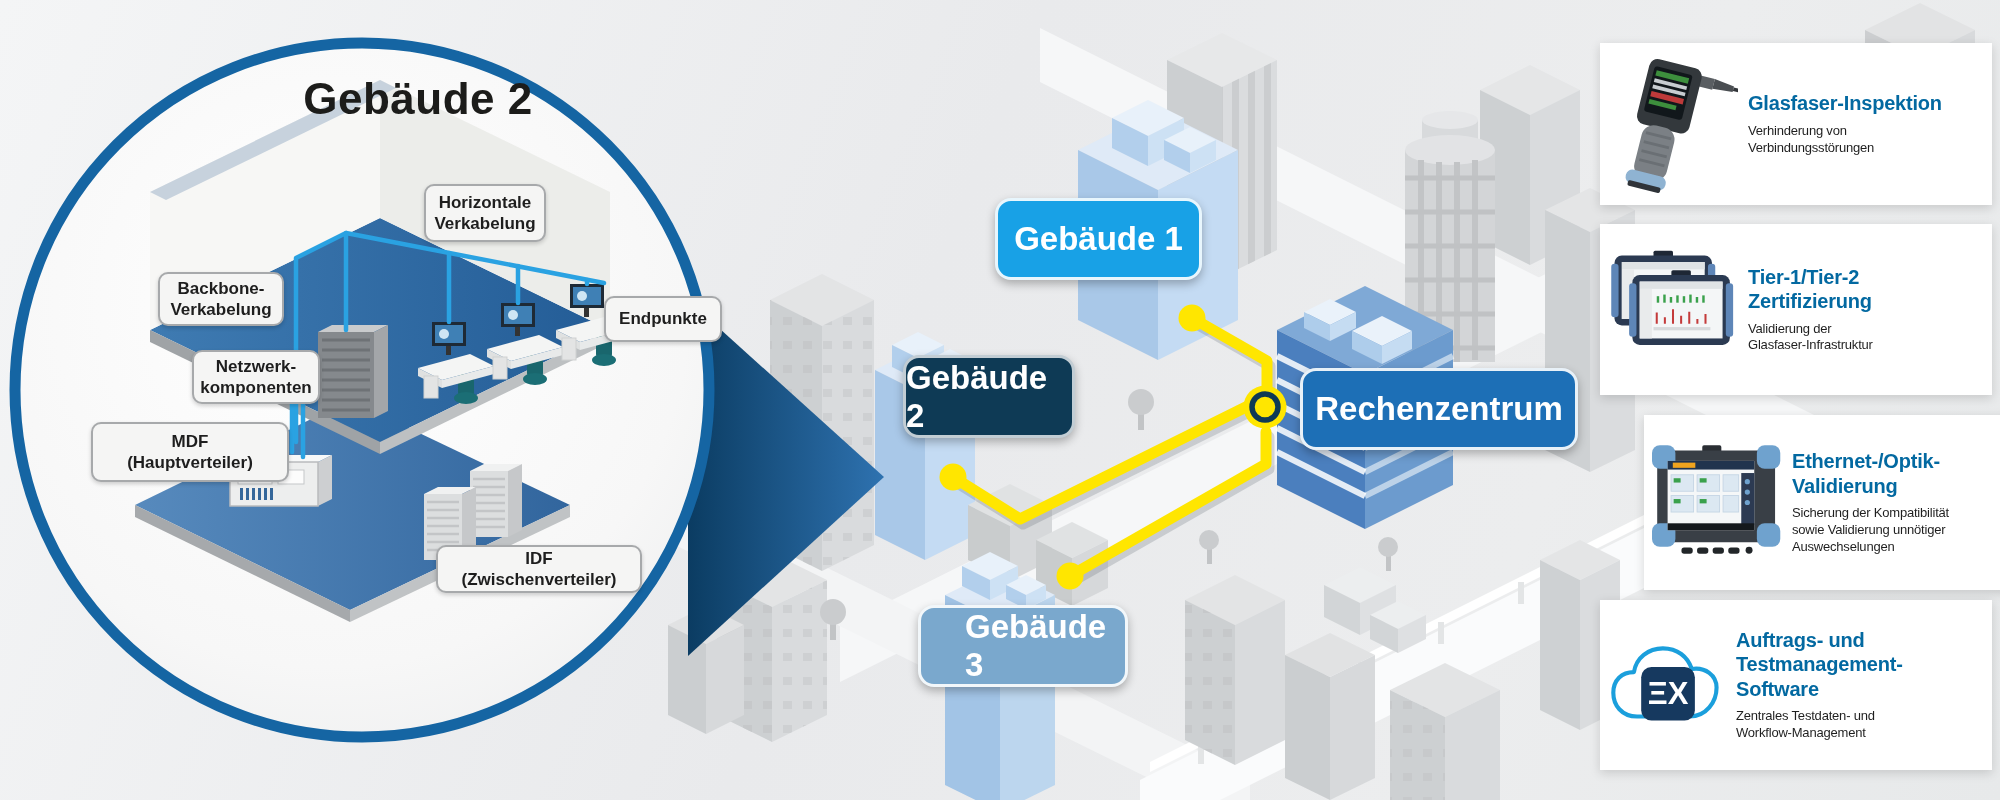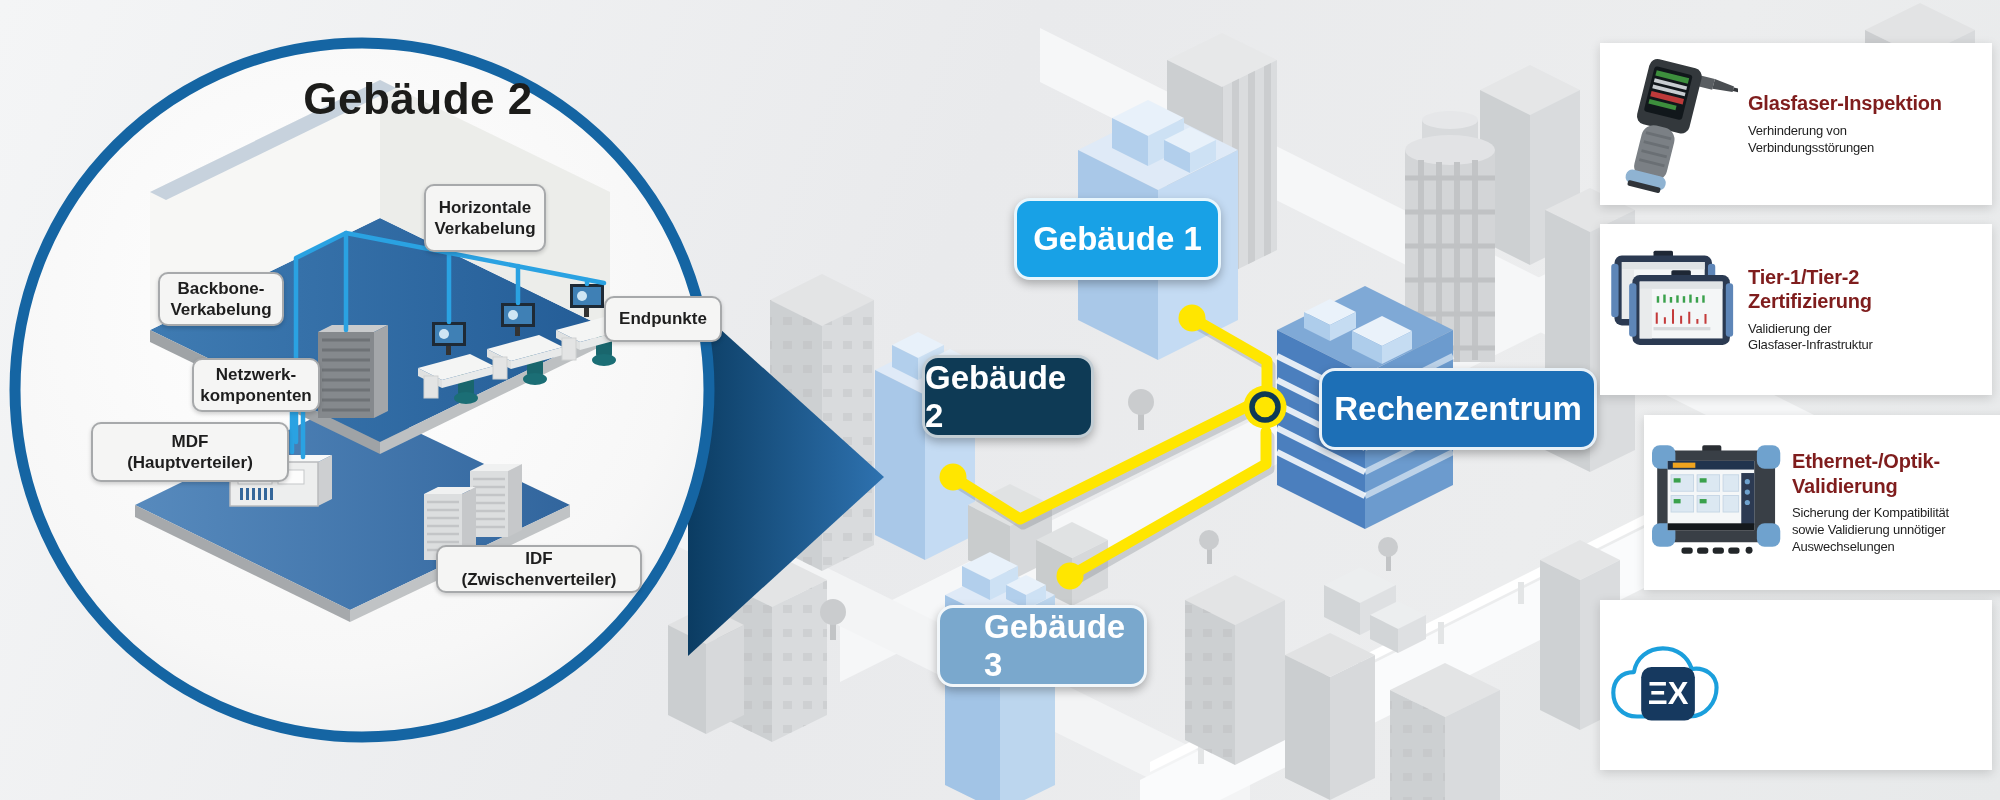"Glasfaser-Inspektion" .card-title { color: #7f1d1d -> #0369a1 }
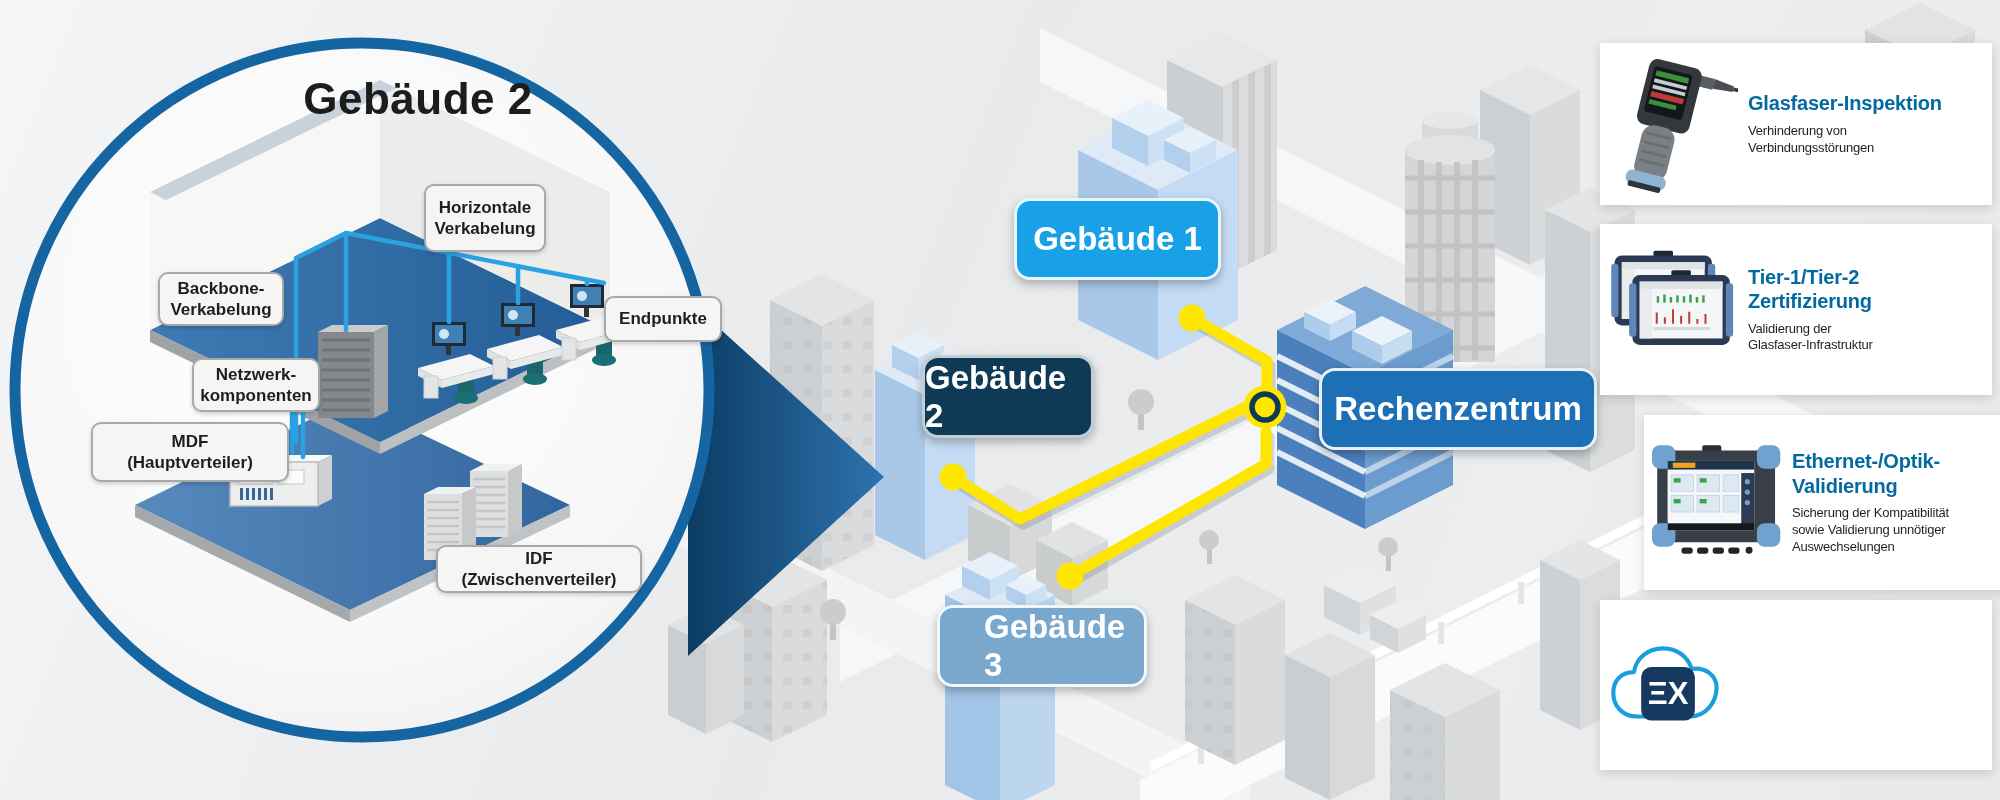"Horizontale" #pill-horizontale { height: 68px -> 58px }
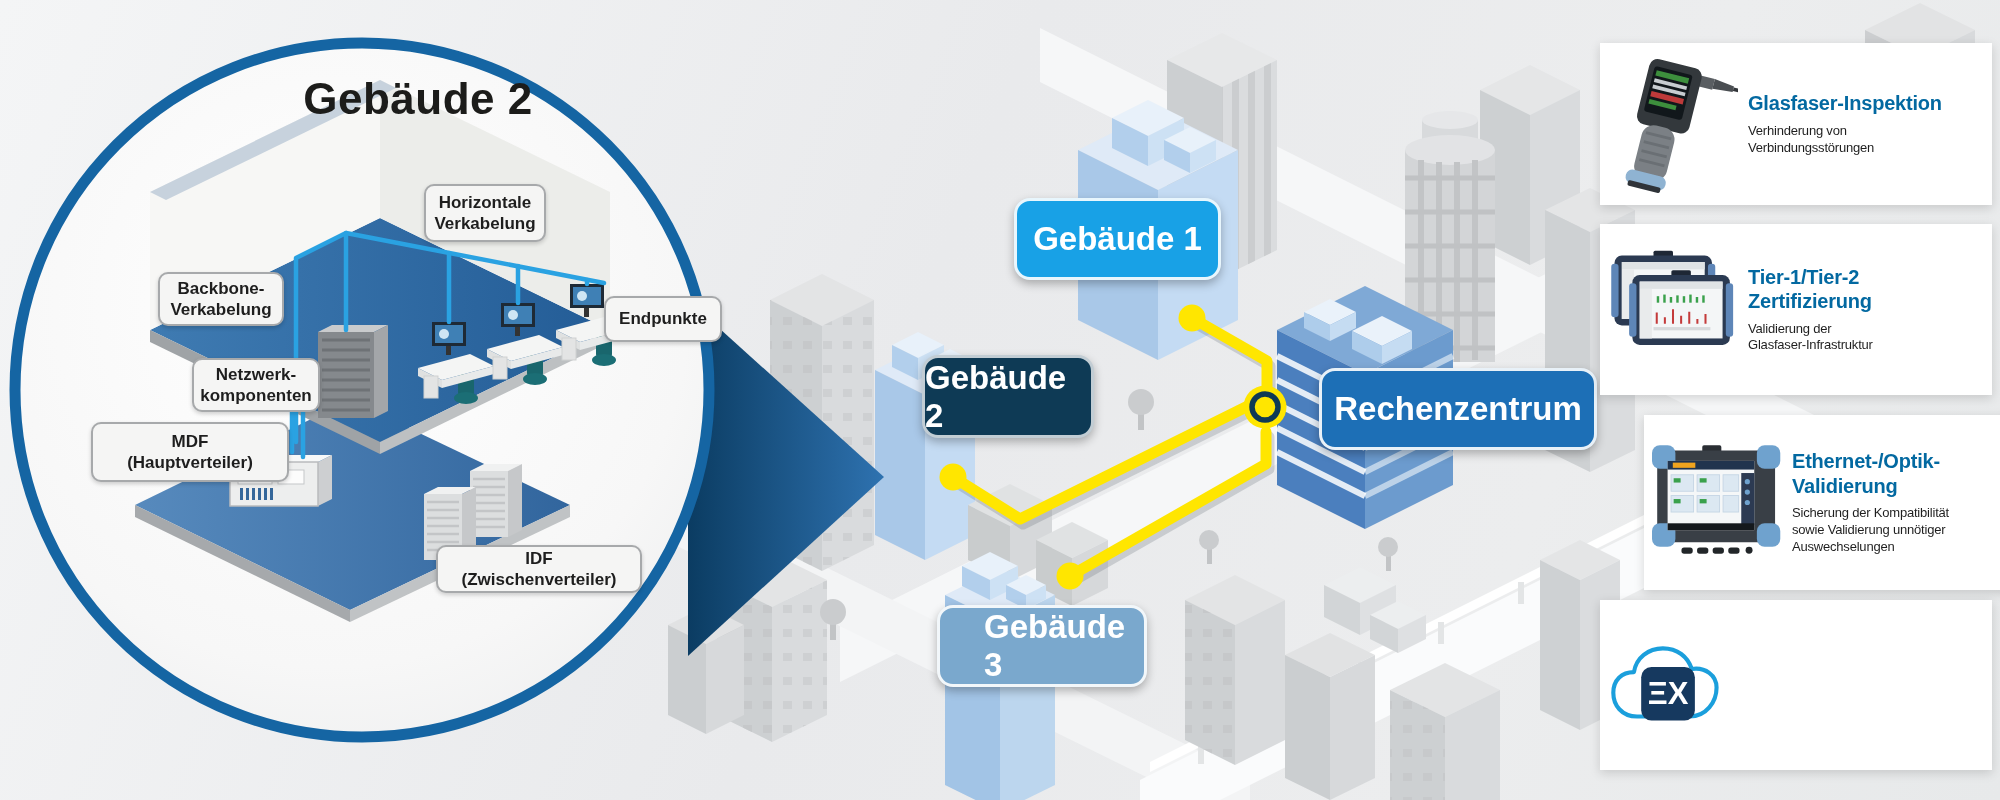"Gebäude 1" .badge { margin-left: 19px -> none }
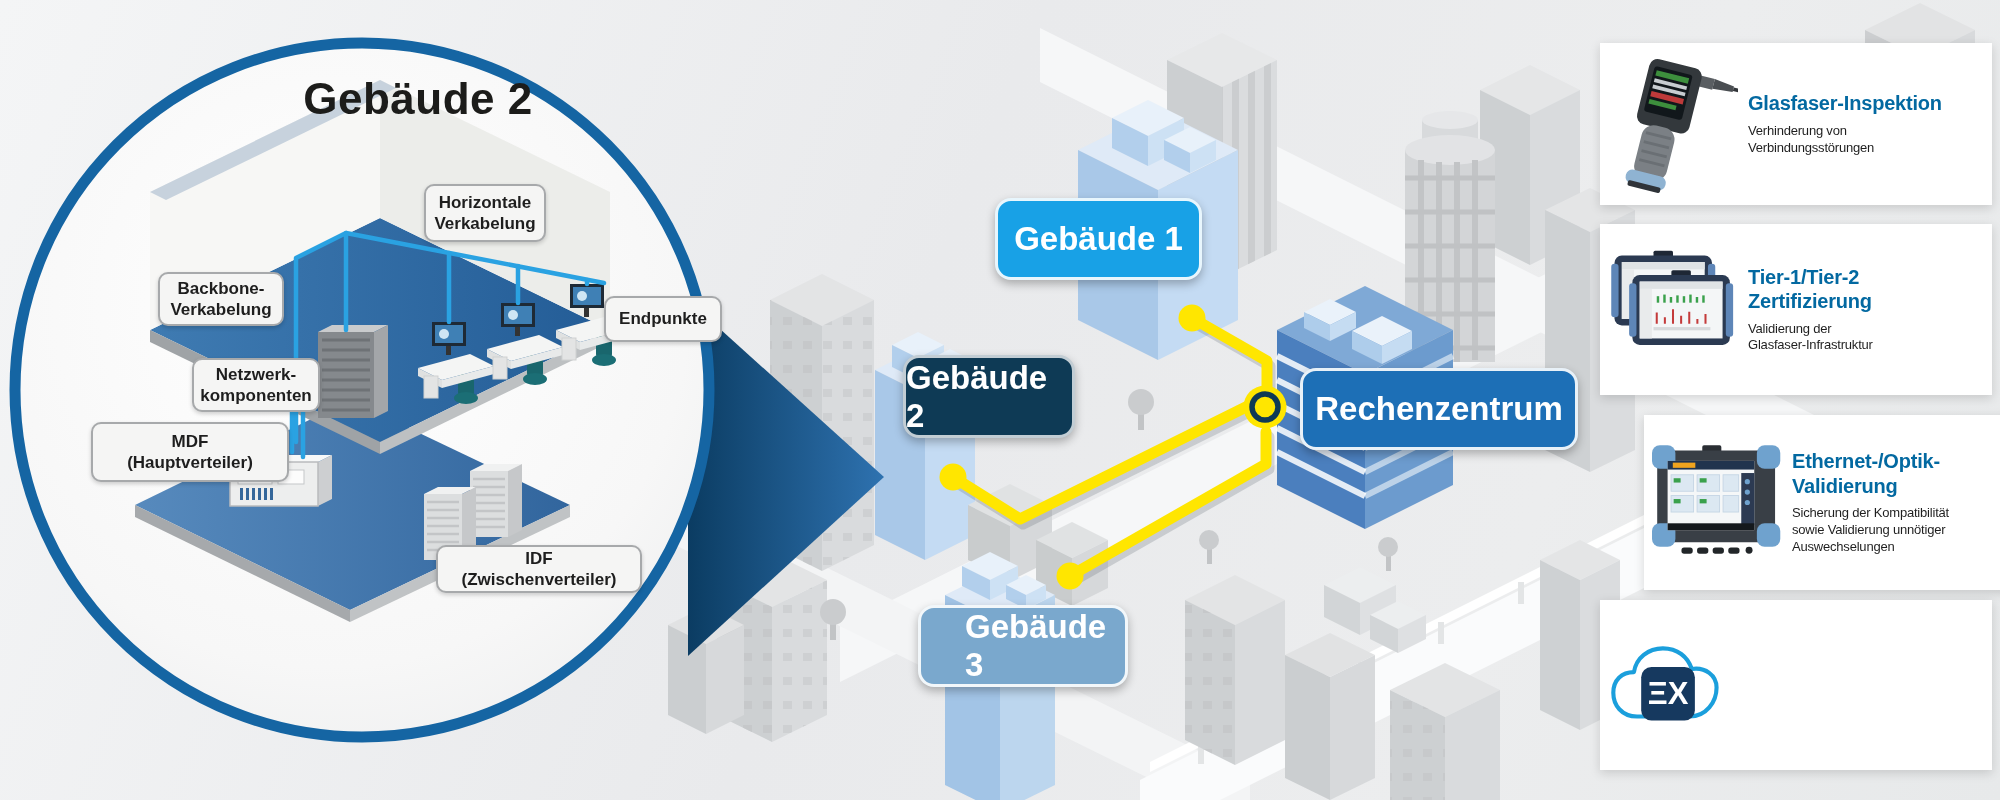"Netzwerk-" #pill-netzwerk { top: 358px -> 350px }
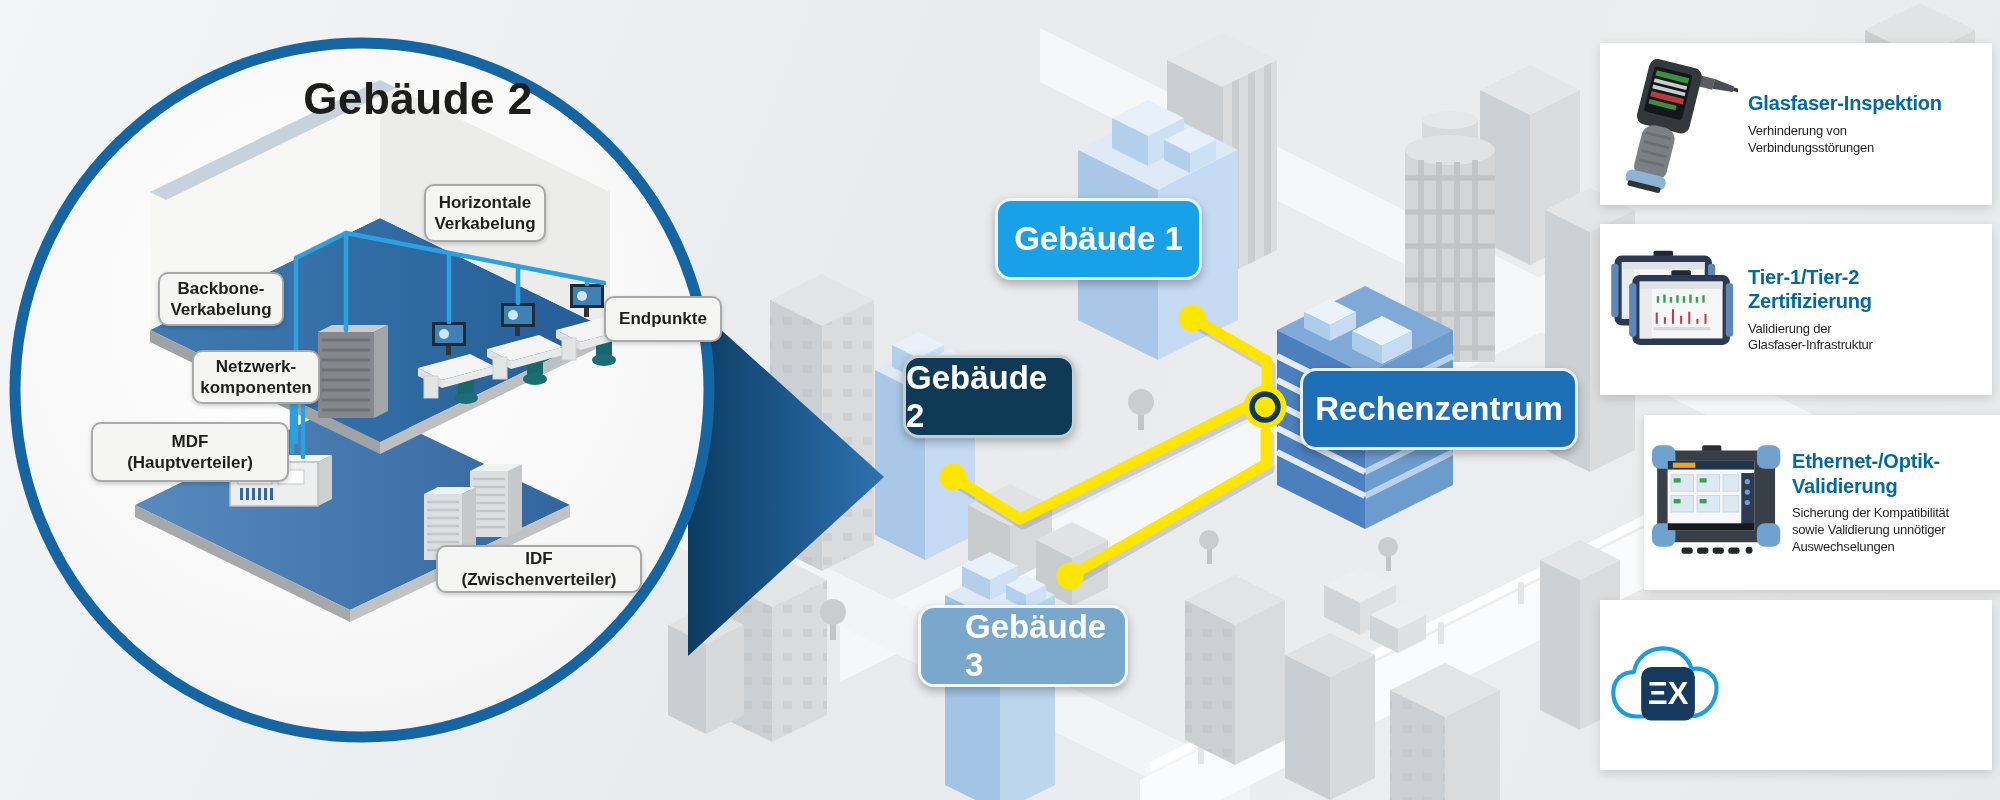"Auftrags- und" div.card-text { html: none -> <div> <div>Auftrags- und Testmanagement-Software</div> <div>Zentrales Testdaten- und Workflow-Management</div> </div> }
